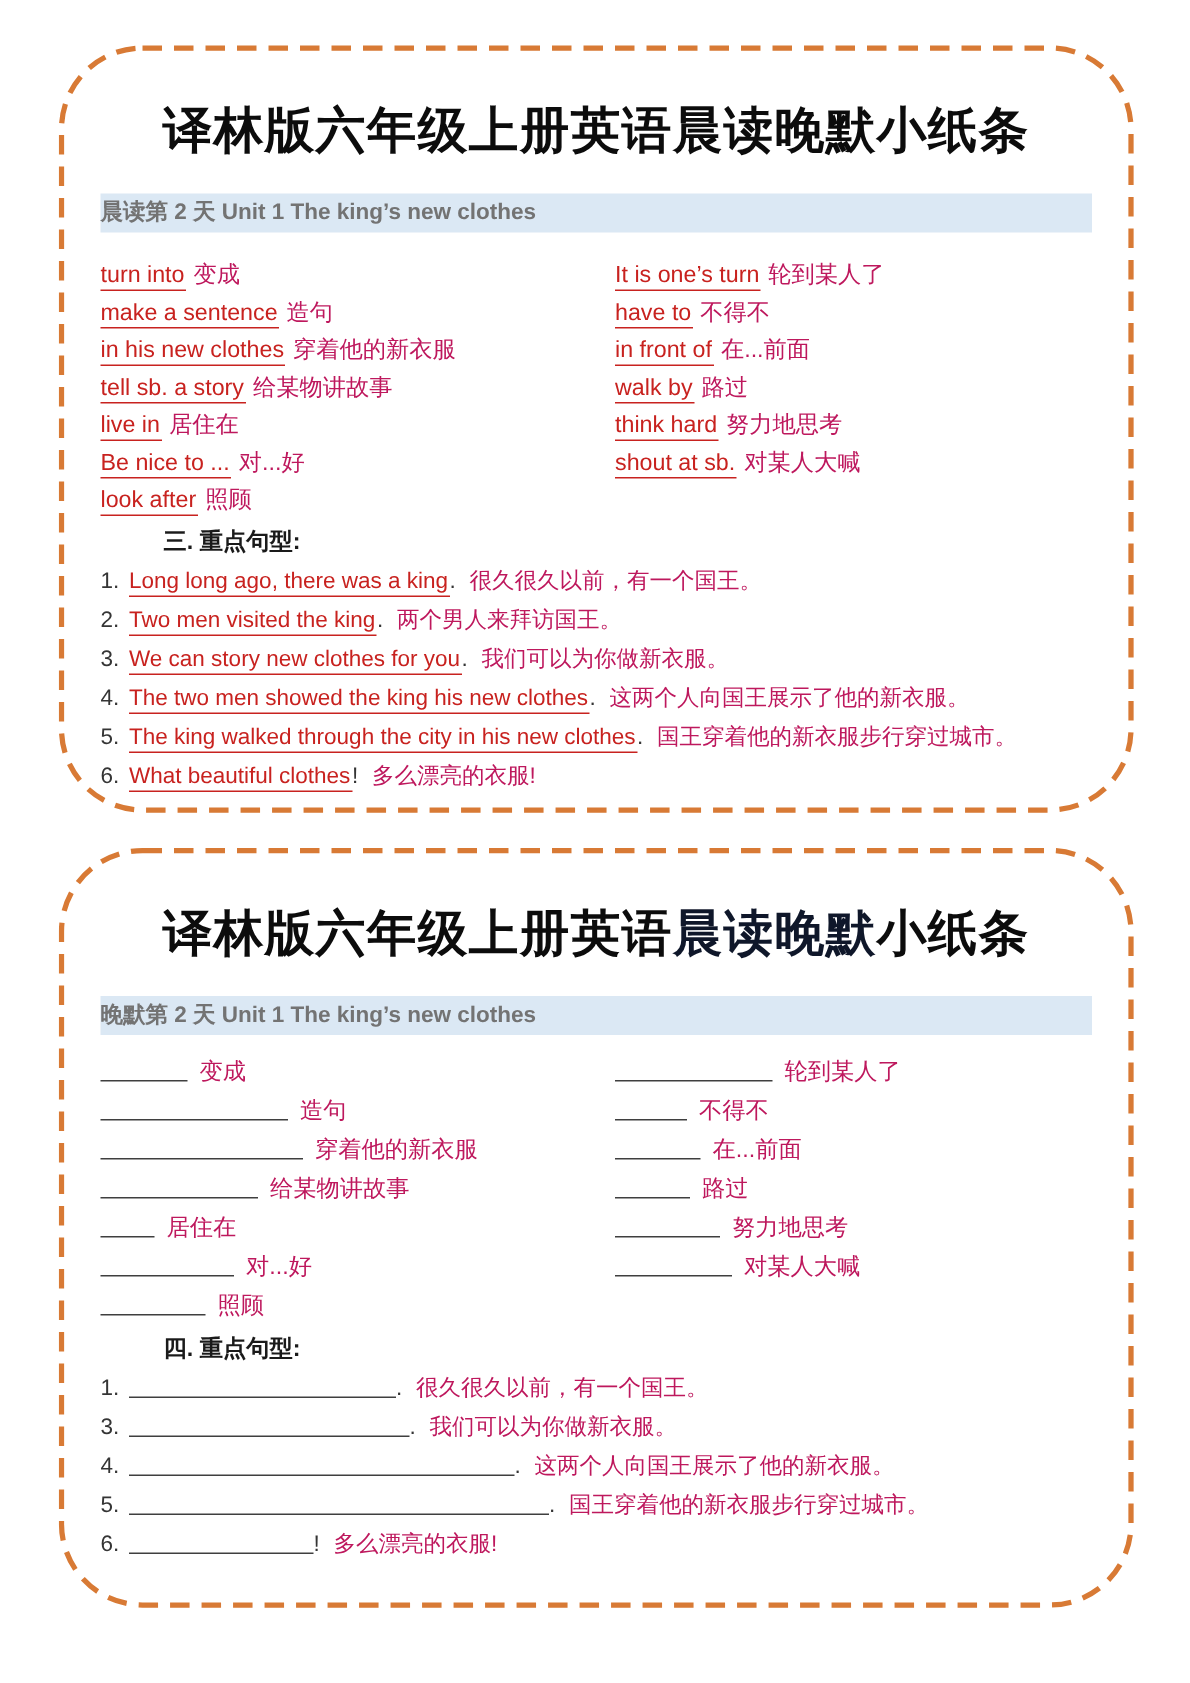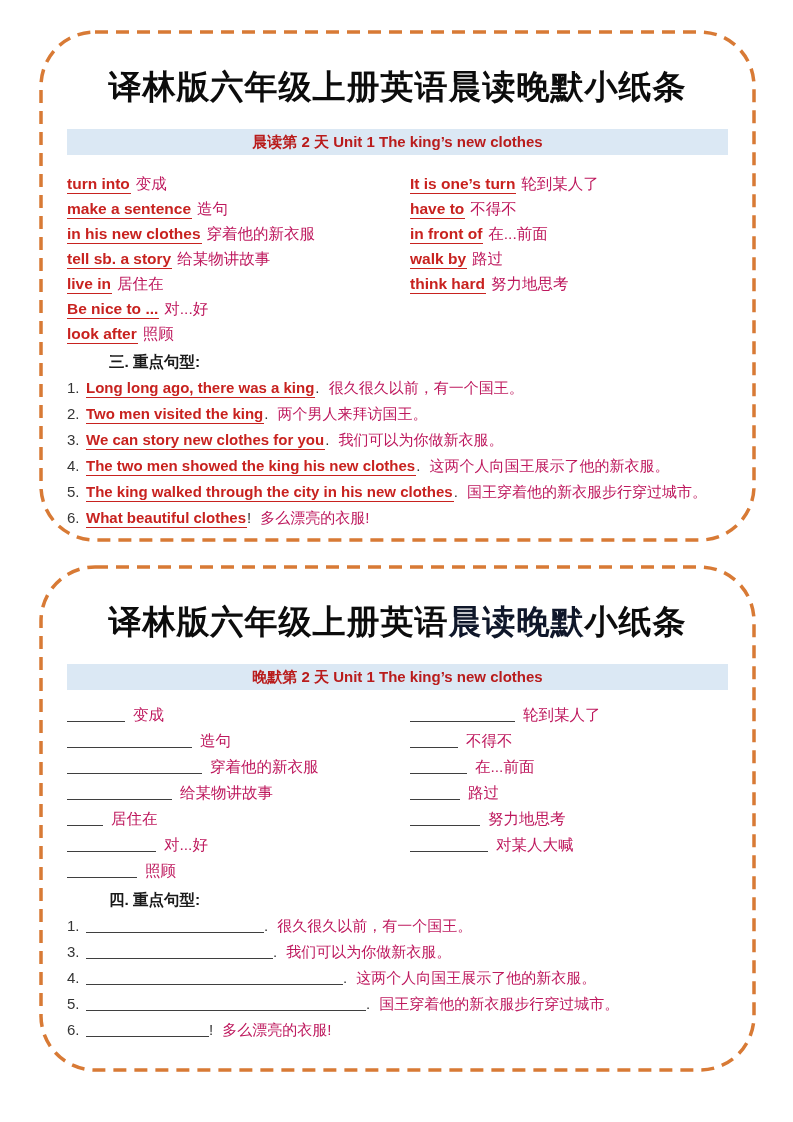"晨读第 2 天 Unit 1" .header-bar { color: #b91c1c -> #737373; text-align: center -> left }
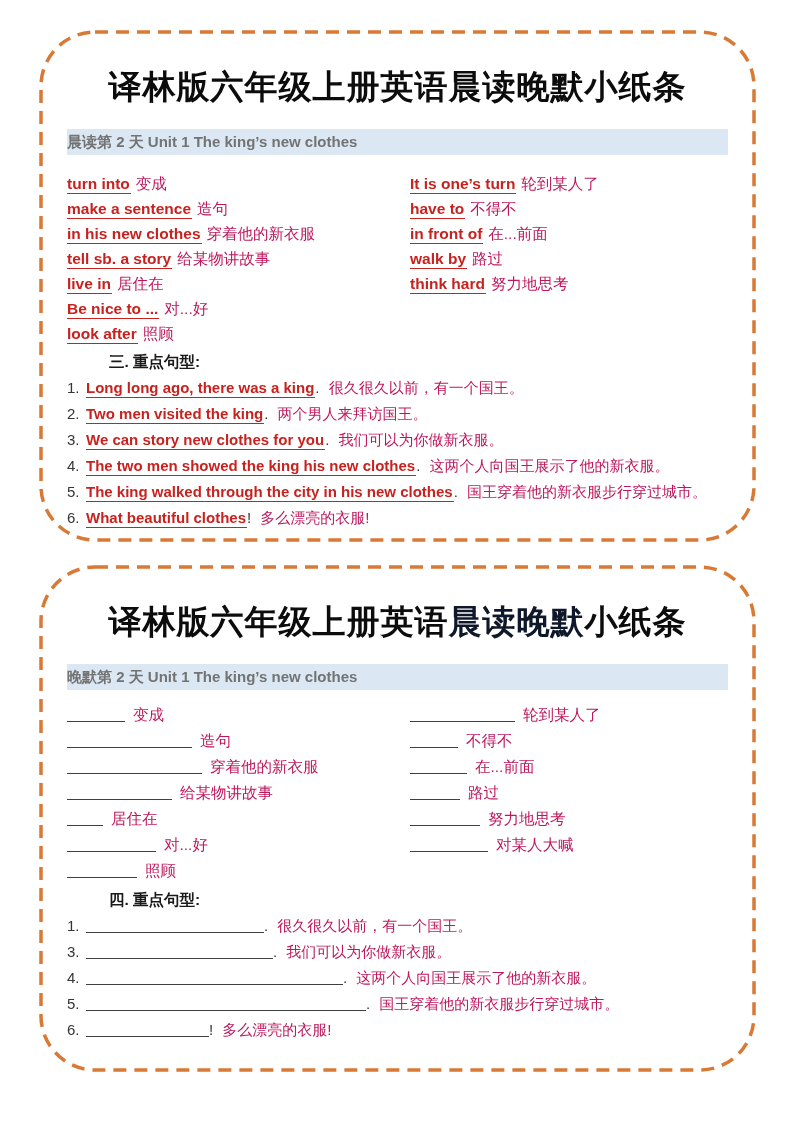"turn into" .en { font-weight: 700 -> 400 }
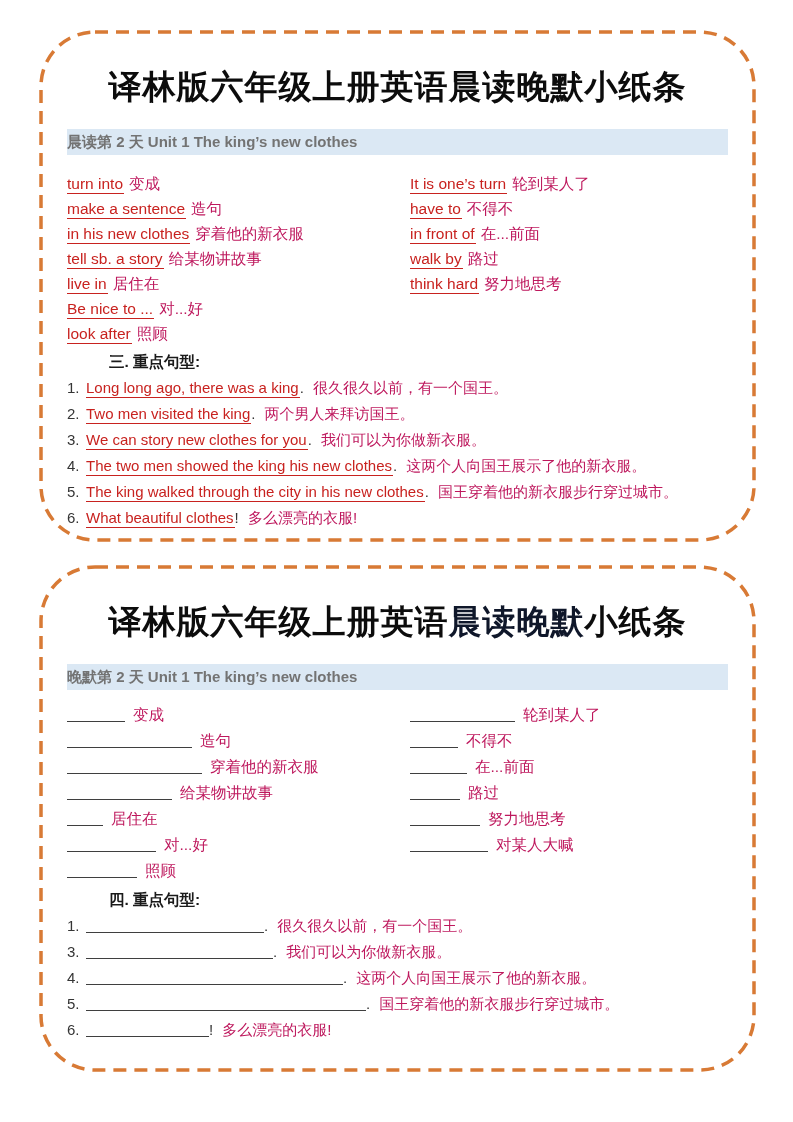"shout at sb. 对某人大喊" div.vrow { html: none -> <div><span>shout at sb.</span><span>对某人大喊</span></div> }
